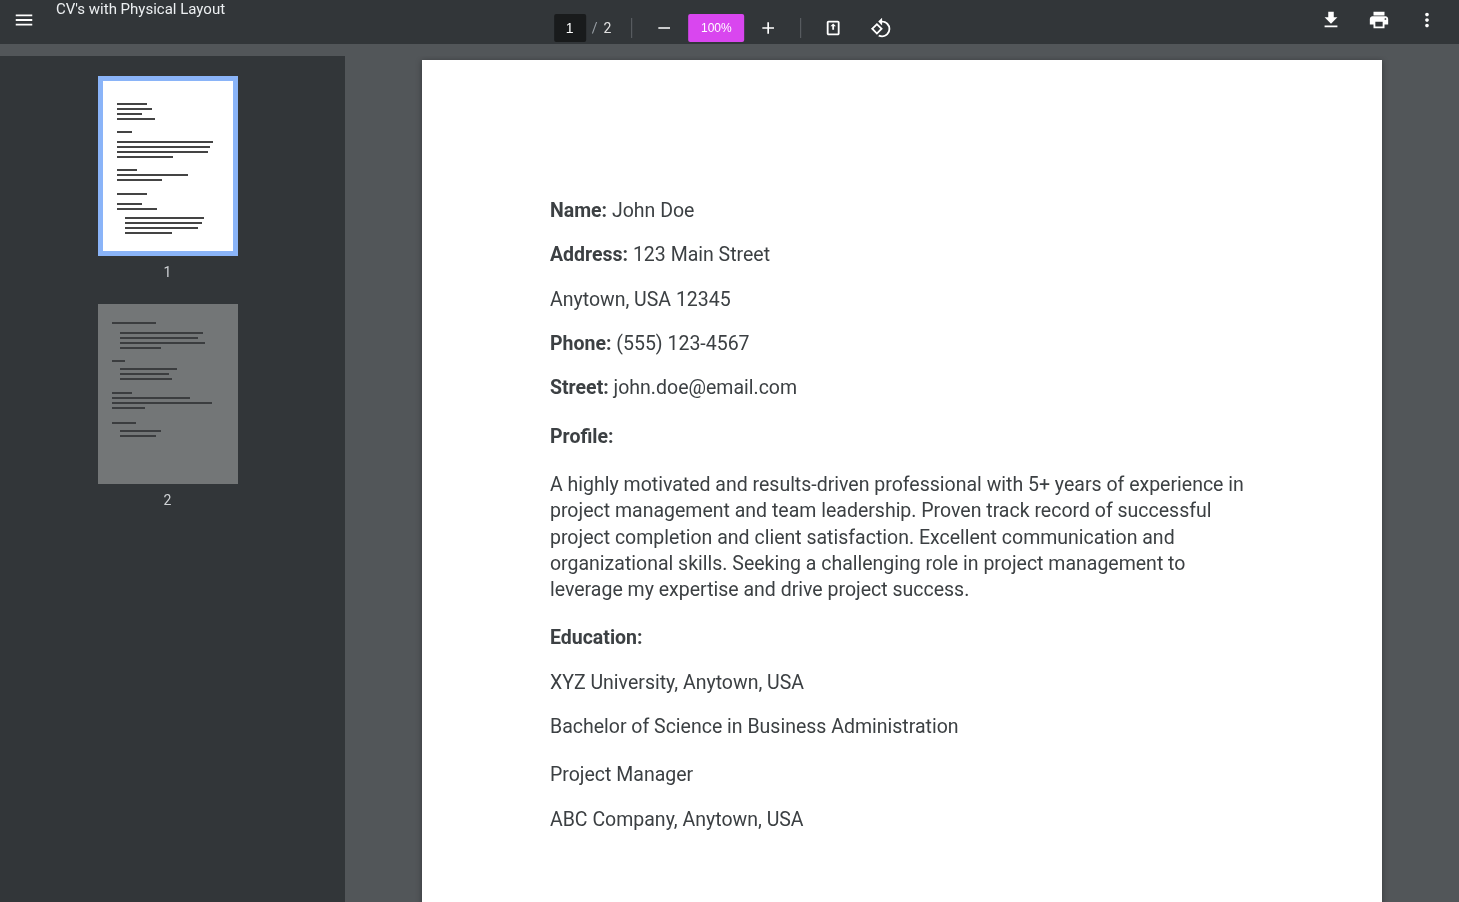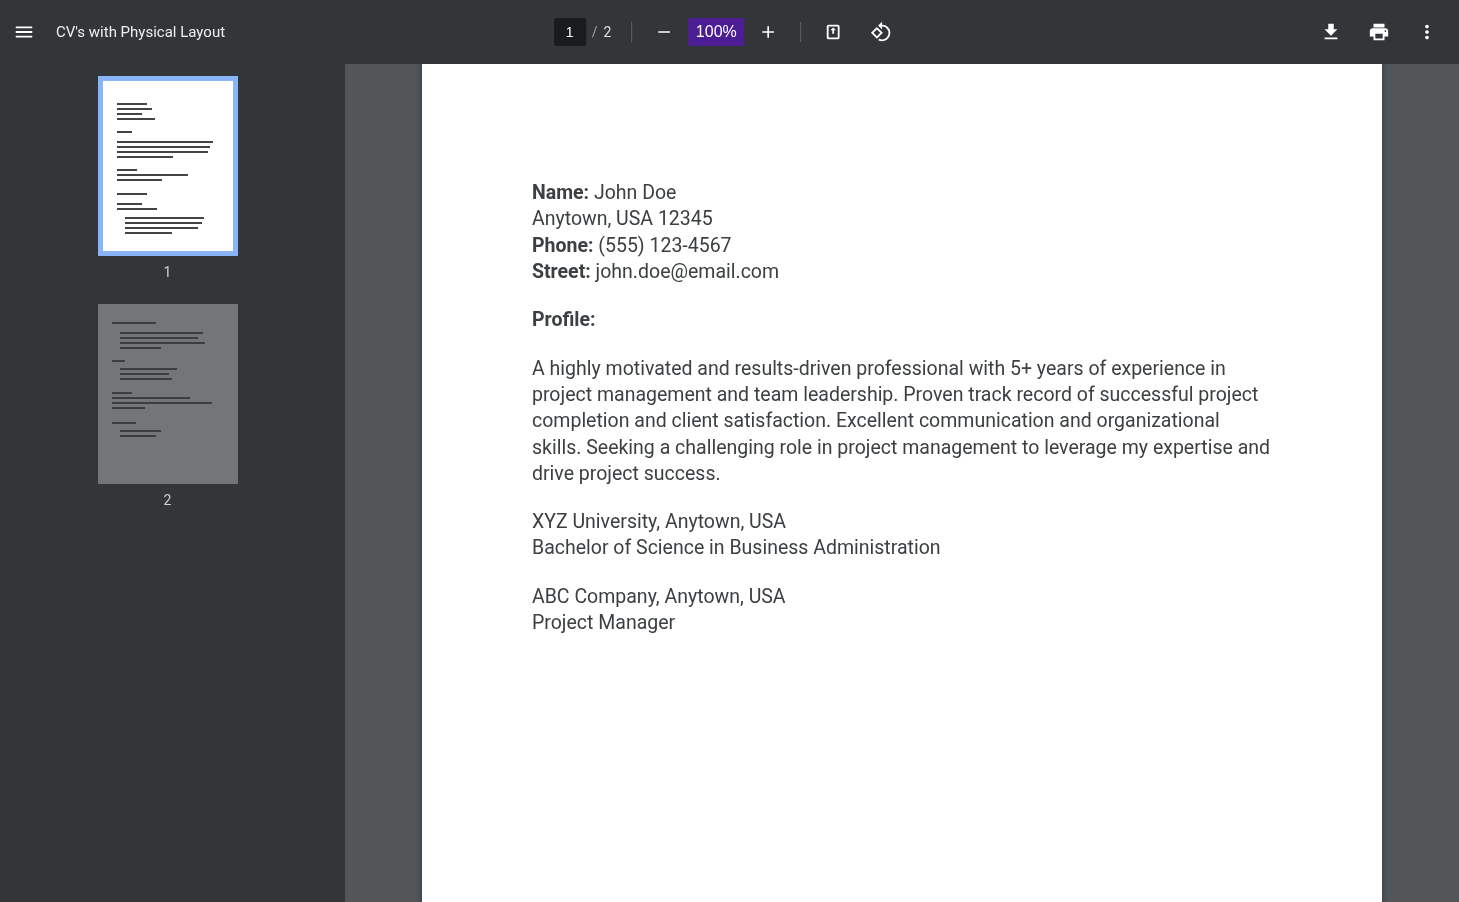"CV's with Physical Layout" .toolbar { align-items: center -> flex-start; height: 64px -> 44px }
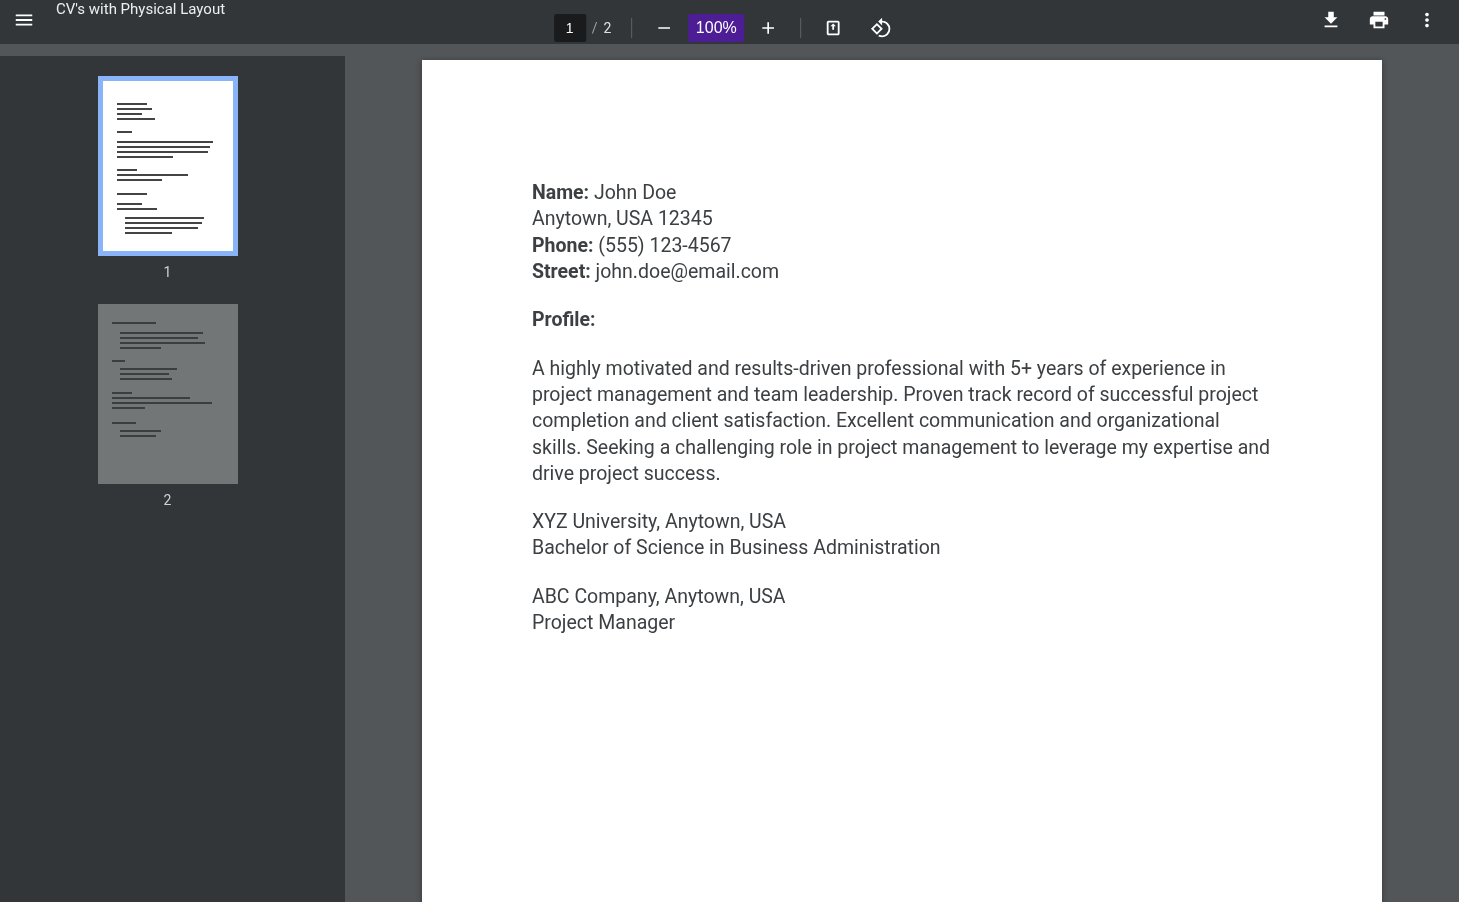"100%" .zoom-box { background: #4c1d95 -> #d946ef; font-size: 16px -> 12px }
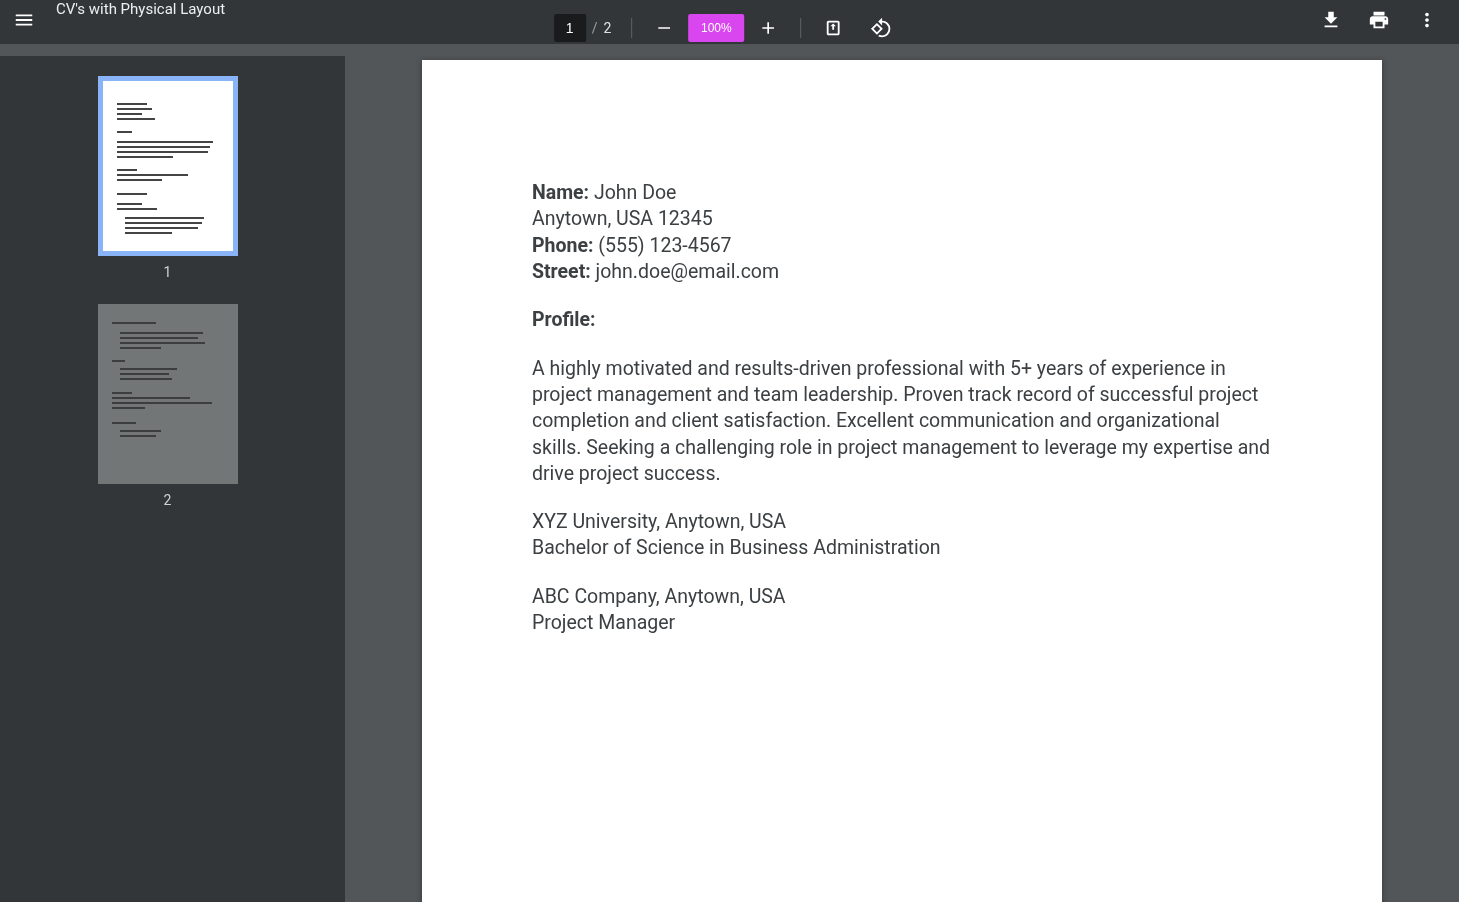"Name: John Doe" .page p { margin: 0 -> 18px }
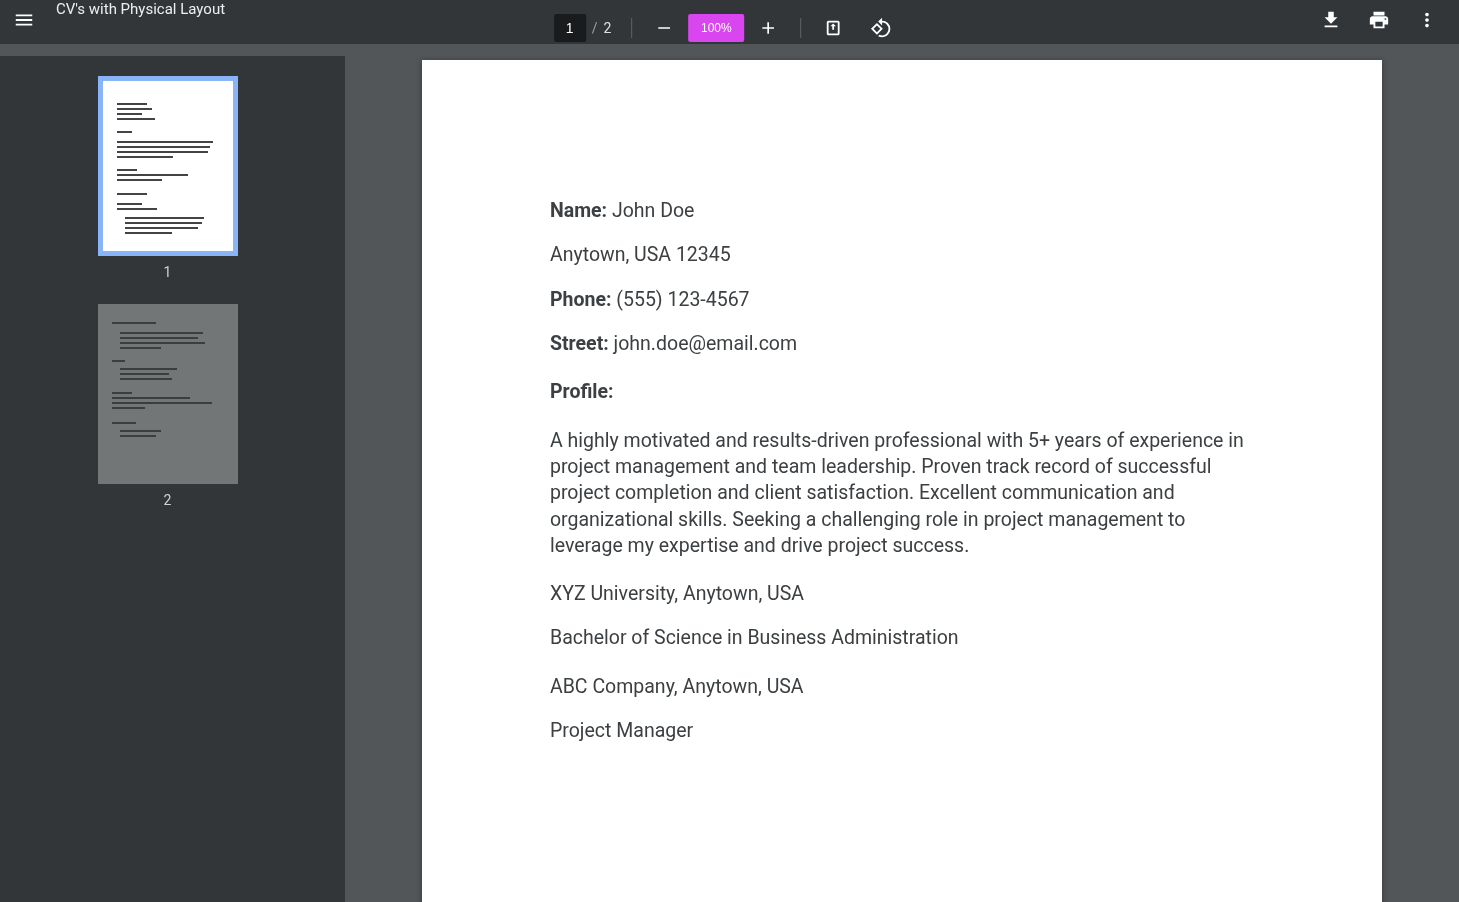"Address: 123 Main Street" p { html: none -> <p><b>Address:</b><span> 123 Main Street</span></p> }
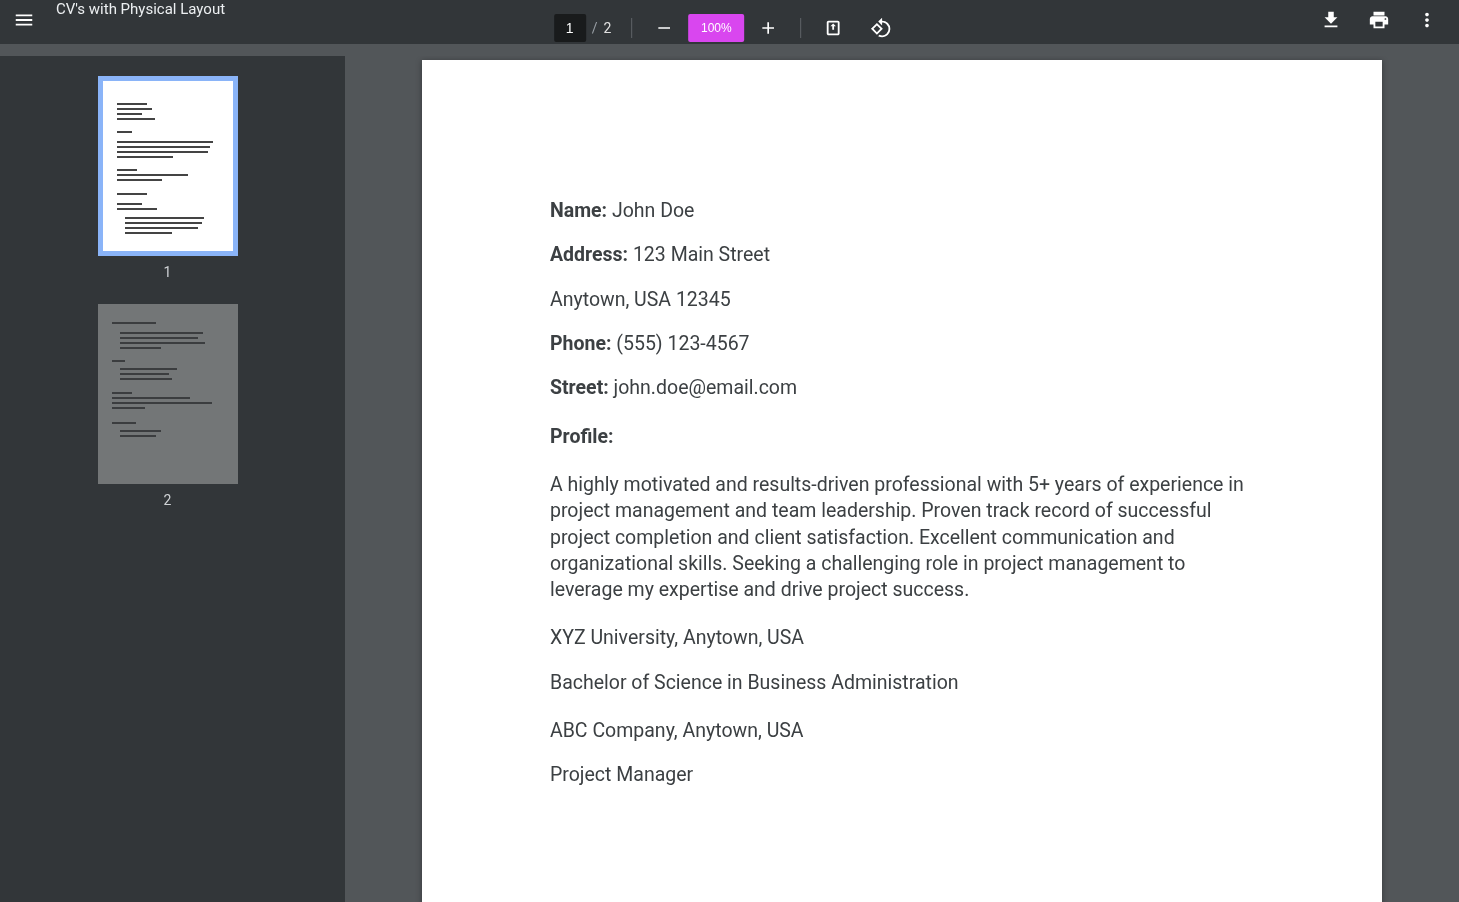"Education:" p { html: none -> <p><b>Education:</b></p> }
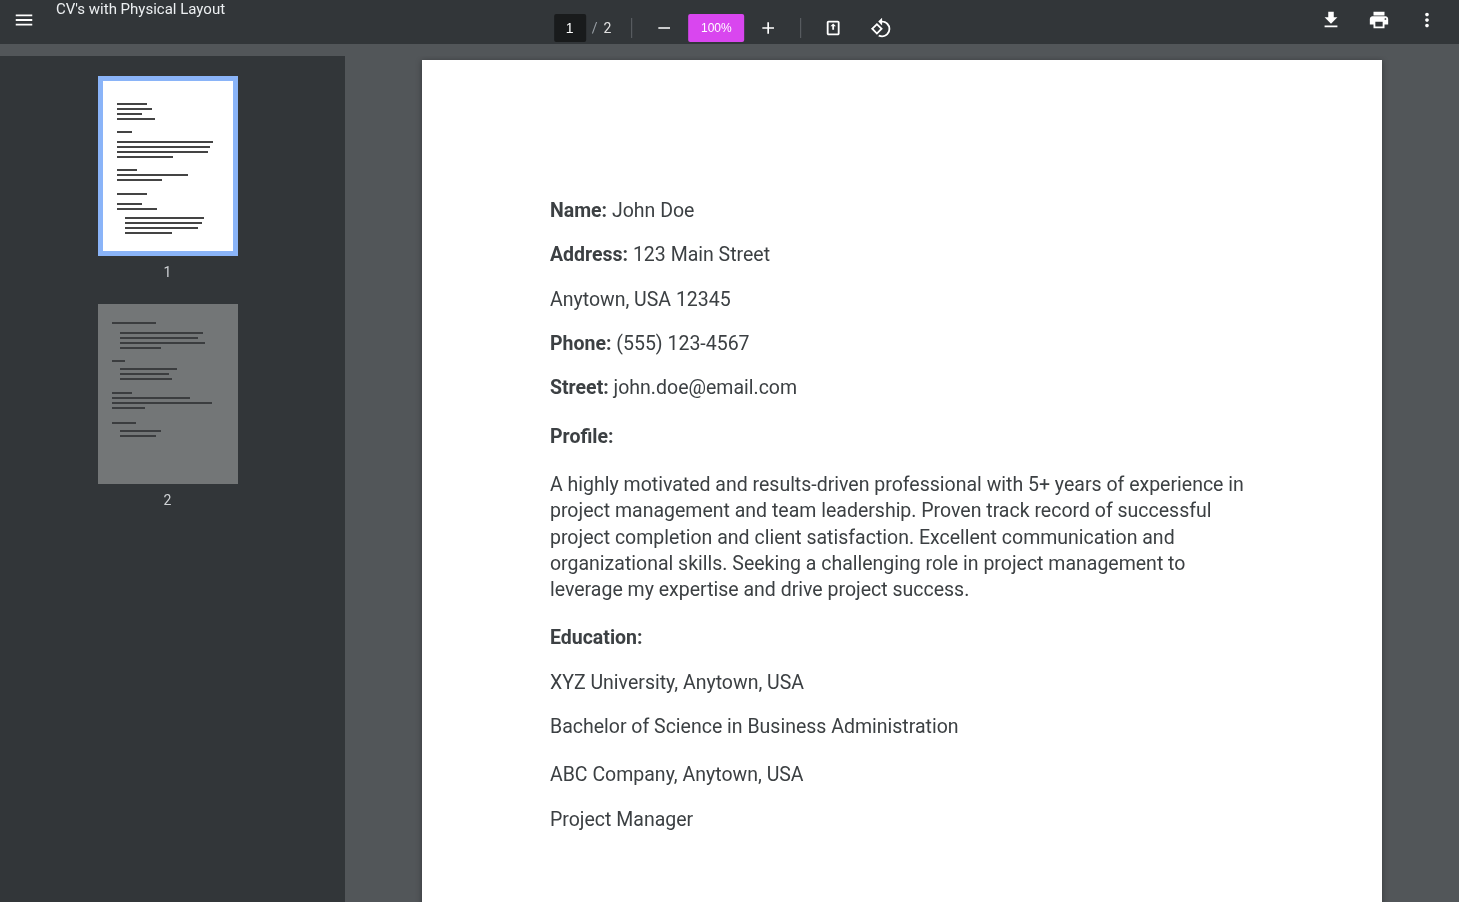"ABC Company, Anytown, USA" p { order: before "Project Manager" -> after "Project Manager" }
